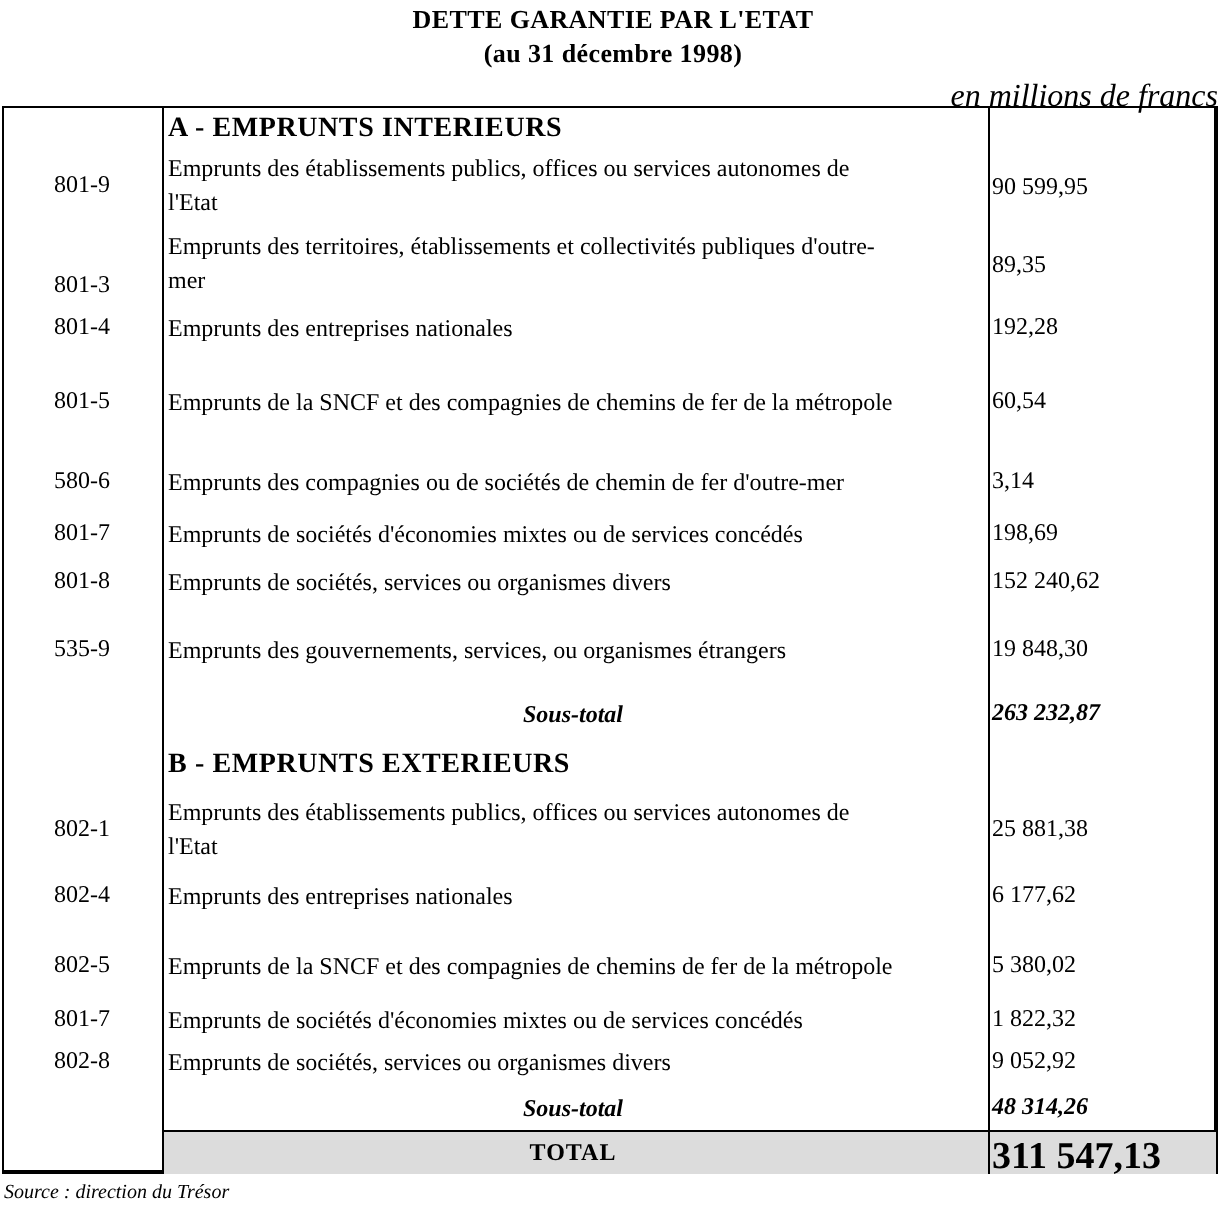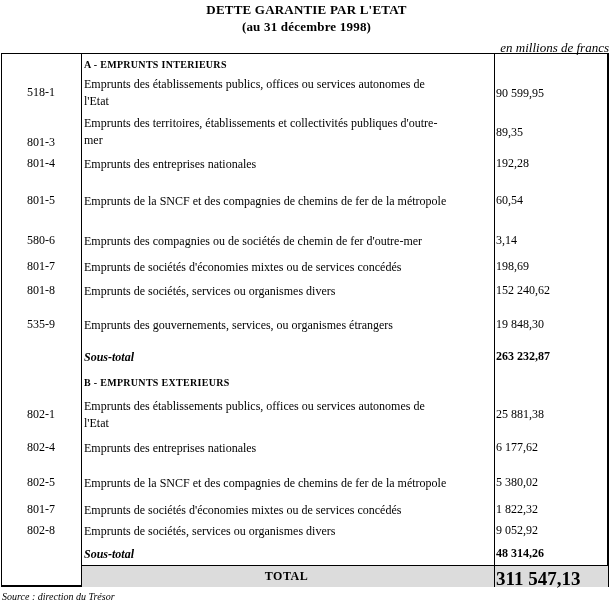"en millions de francs" .unit { font-size: 13px -> 16px }
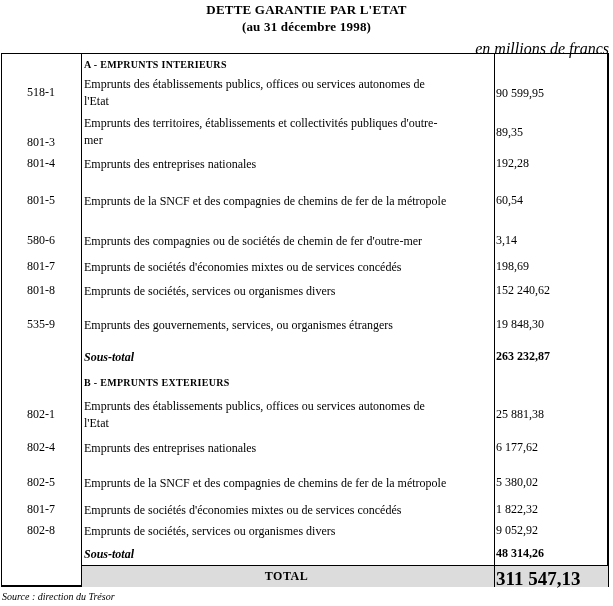"A - EMPRUNTS INTERIEURS" .head { font-size: 10px -> 14px }
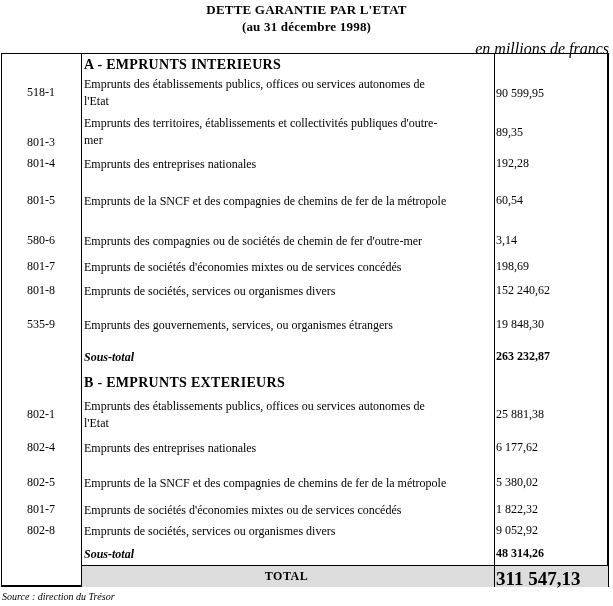"518-1" span.code { text: 518-1 -> 801-9 }
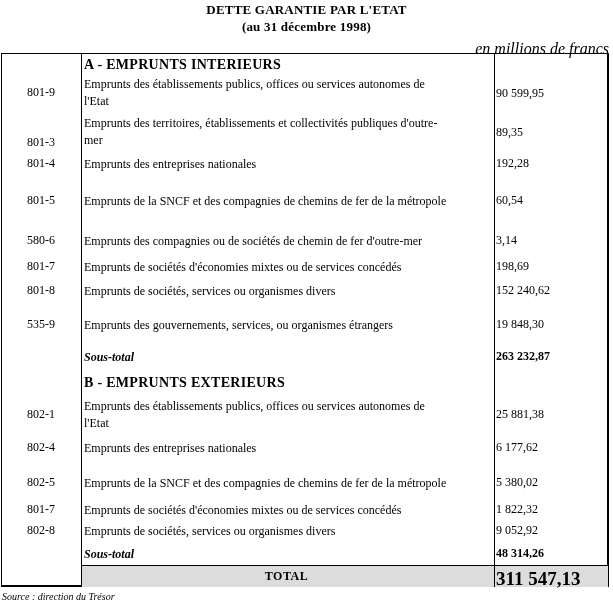"Sous-total" .sub-label { text-align: left -> center }
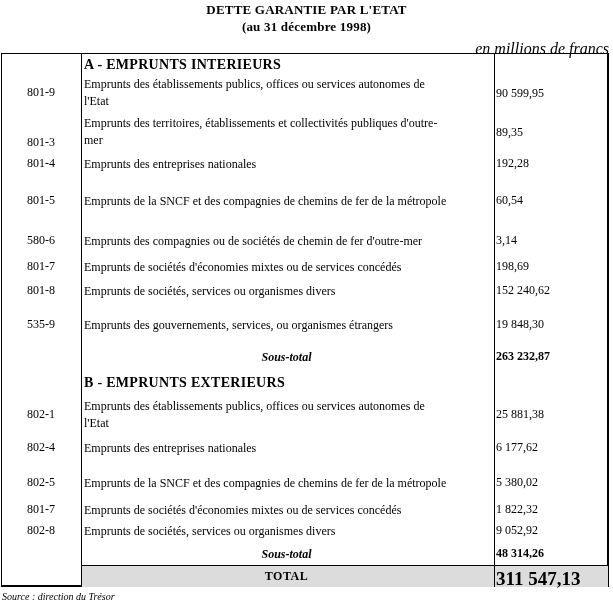"263 232,87" .sub-val { font-style: none -> italic }
